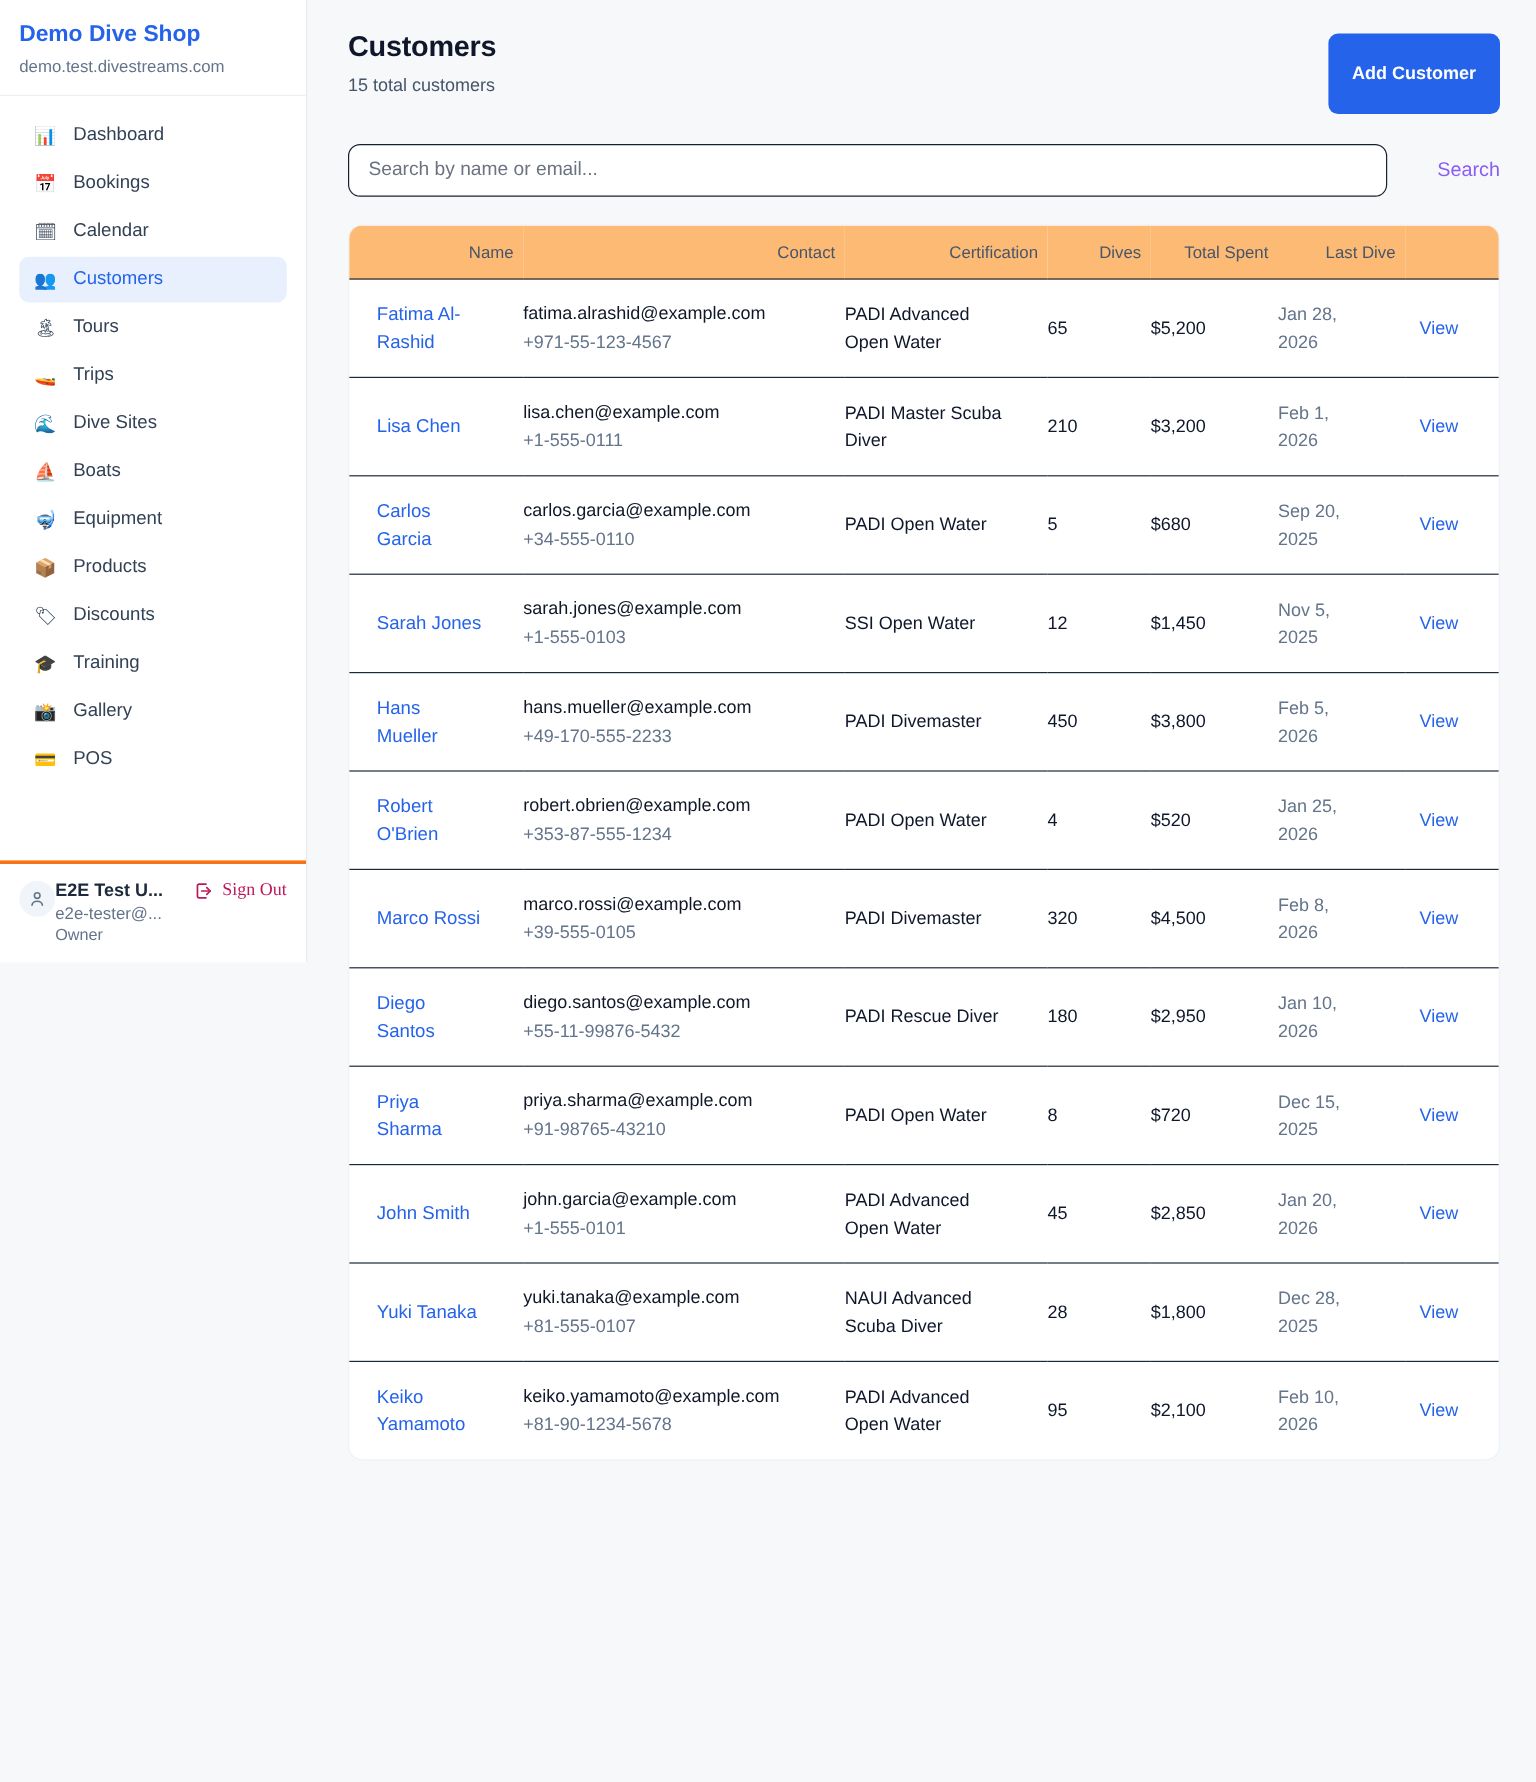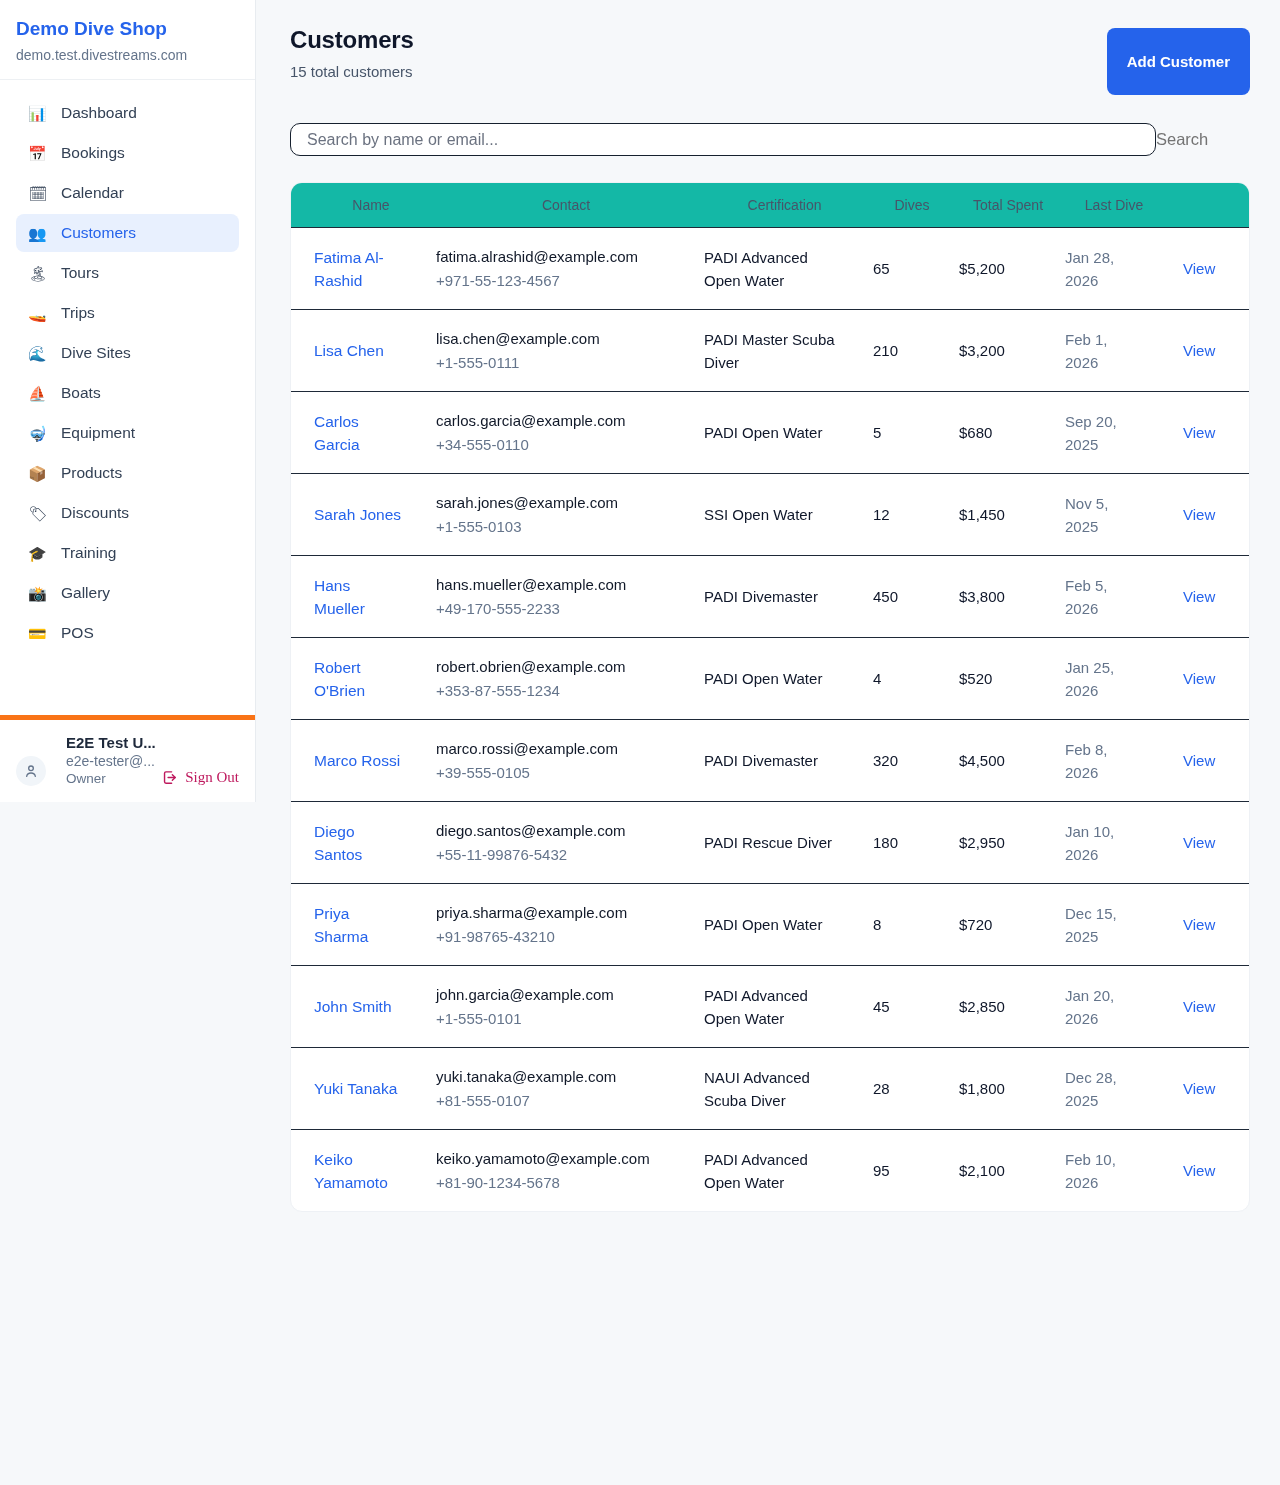"Search by name or email..." .search-input { height: 33px -> 44px }
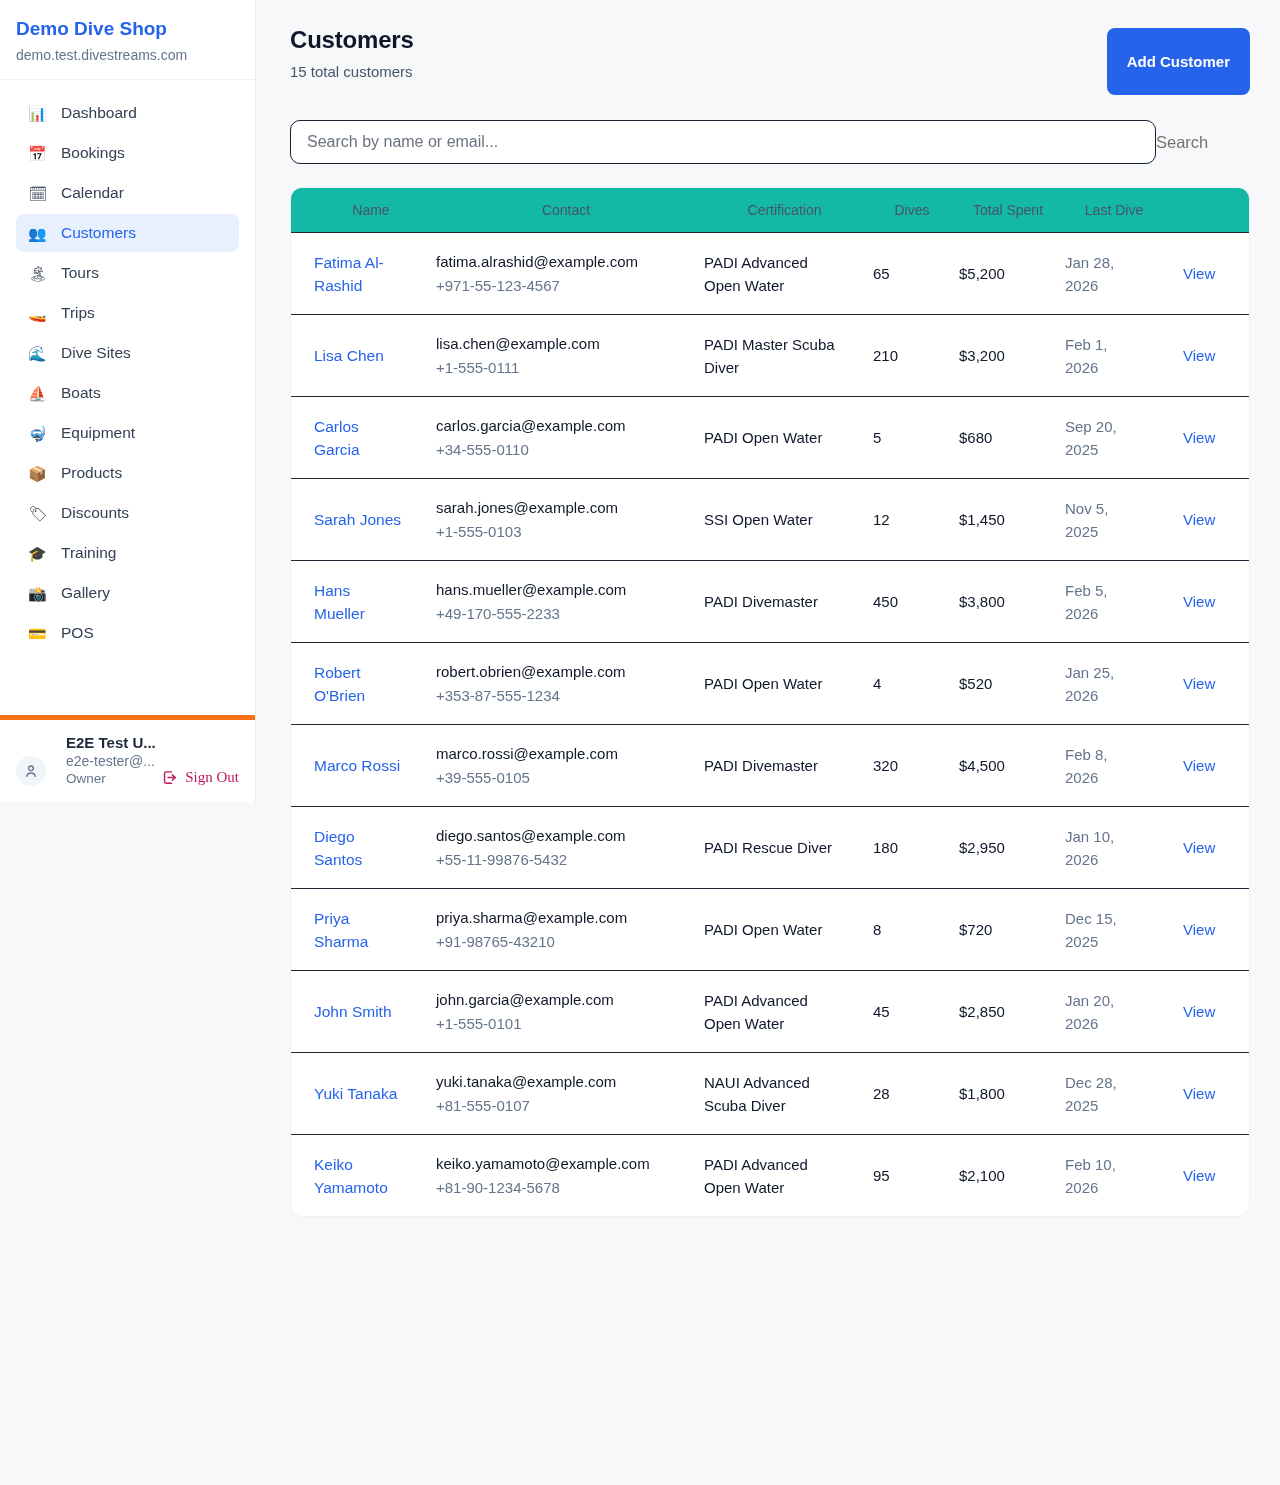"Search" .search-btn { color: #737373 -> #8b5cf6; text-align: left -> right }
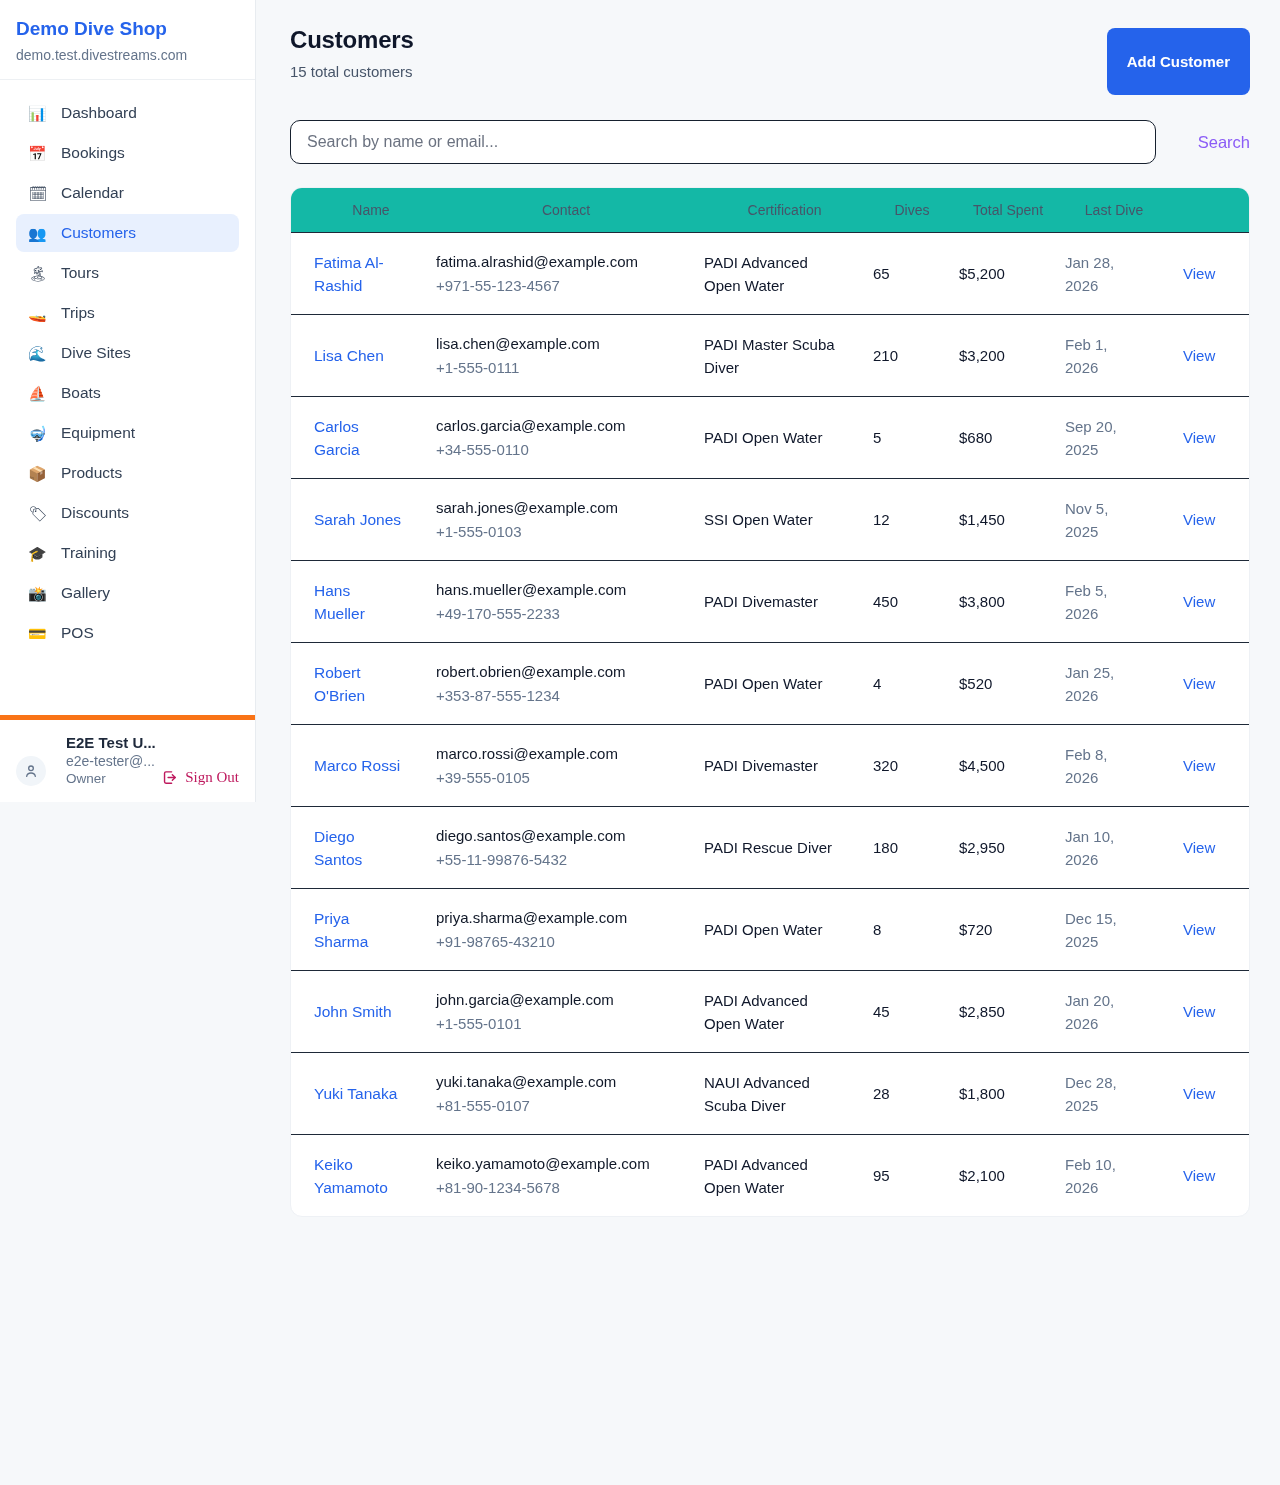"Name" thead th { background: #14b8a6 -> #fdba74; text-align: center -> right }
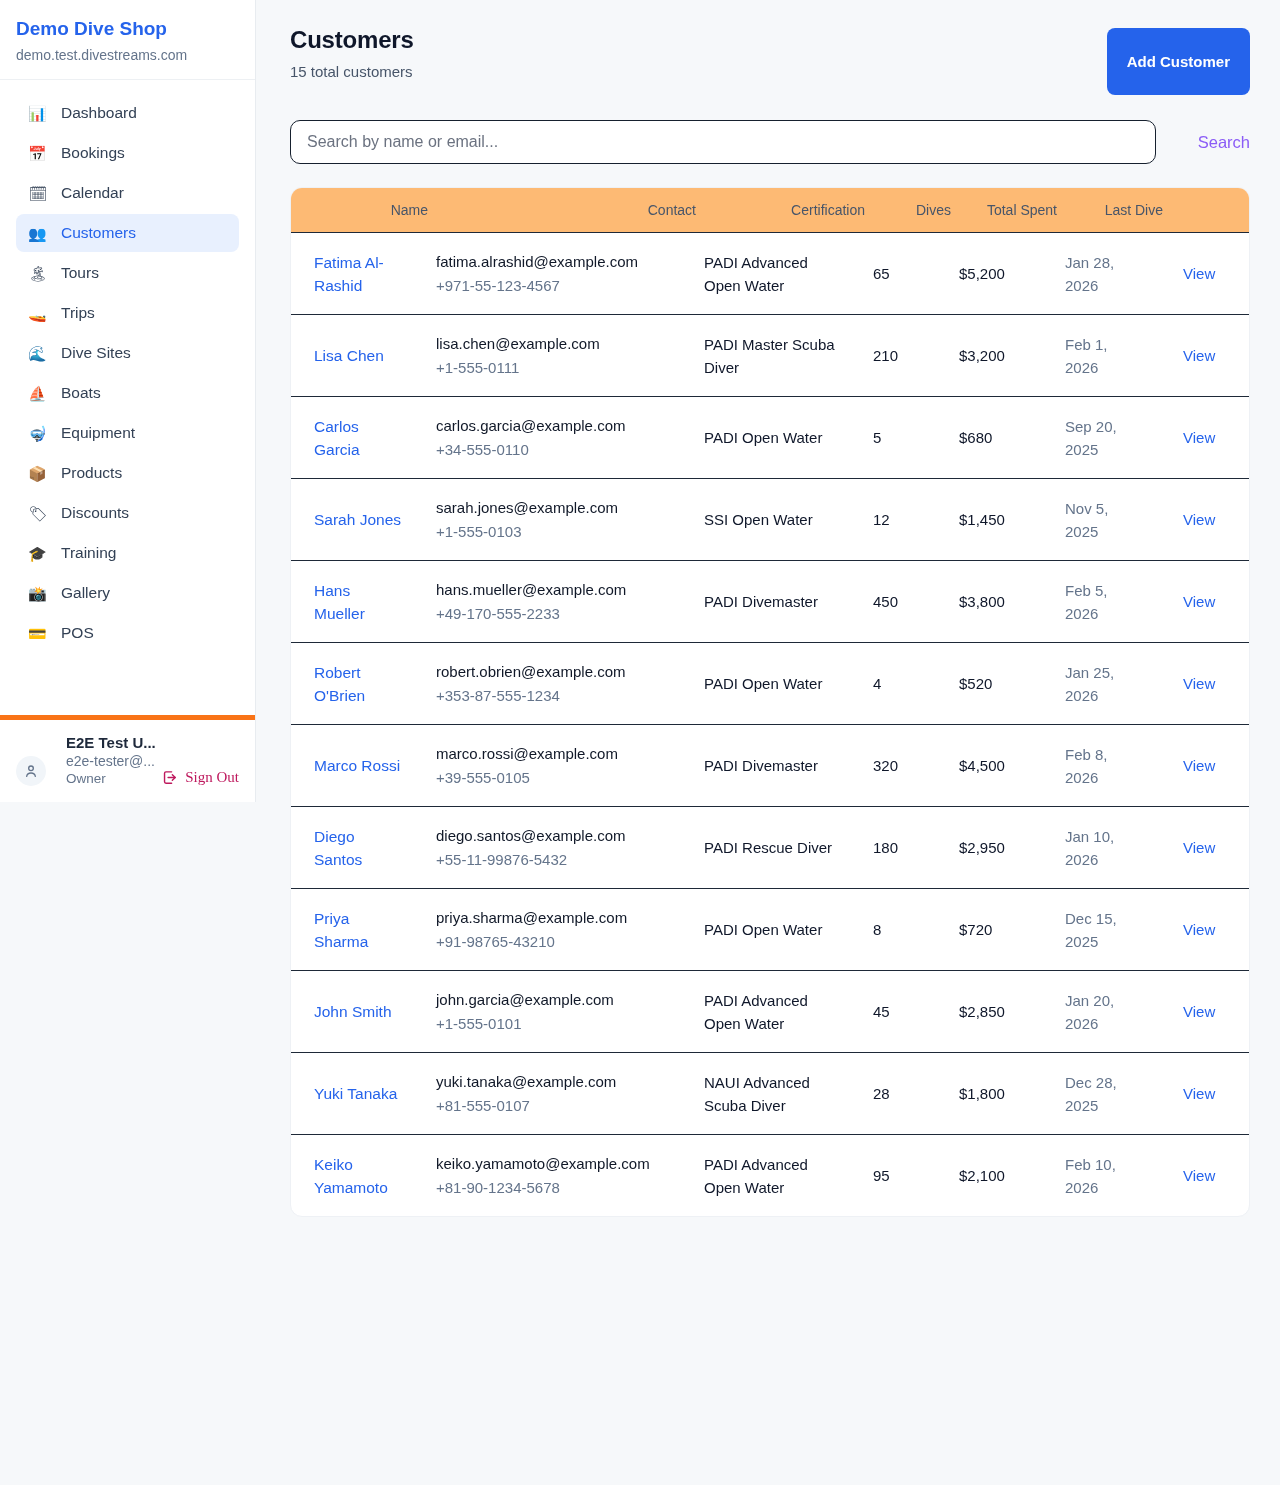"E2E Test U..." .sidebar-footer { align-items: flex-end -> flex-start; border-top: 5px solid #f97316 -> 3px solid #f97316; gap: 20px -> 0 }
